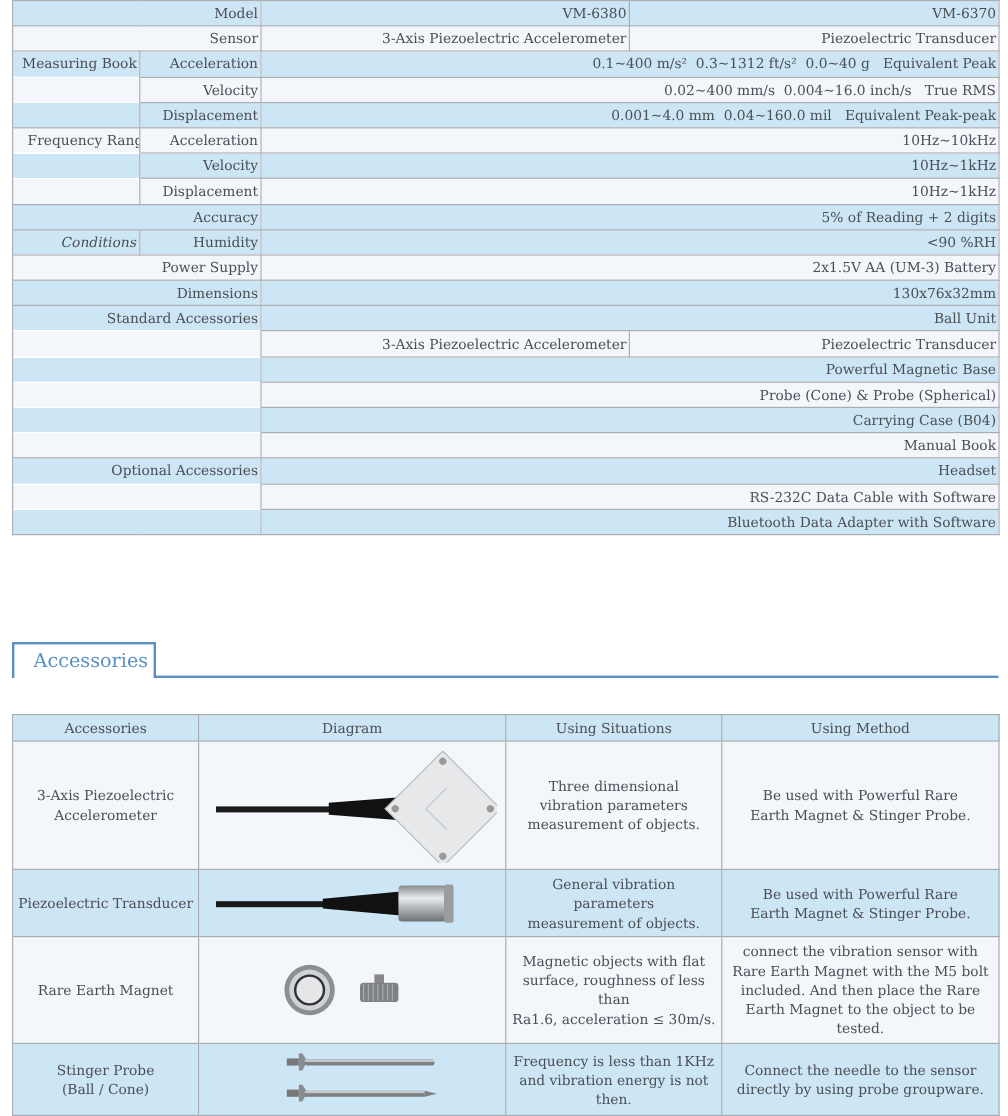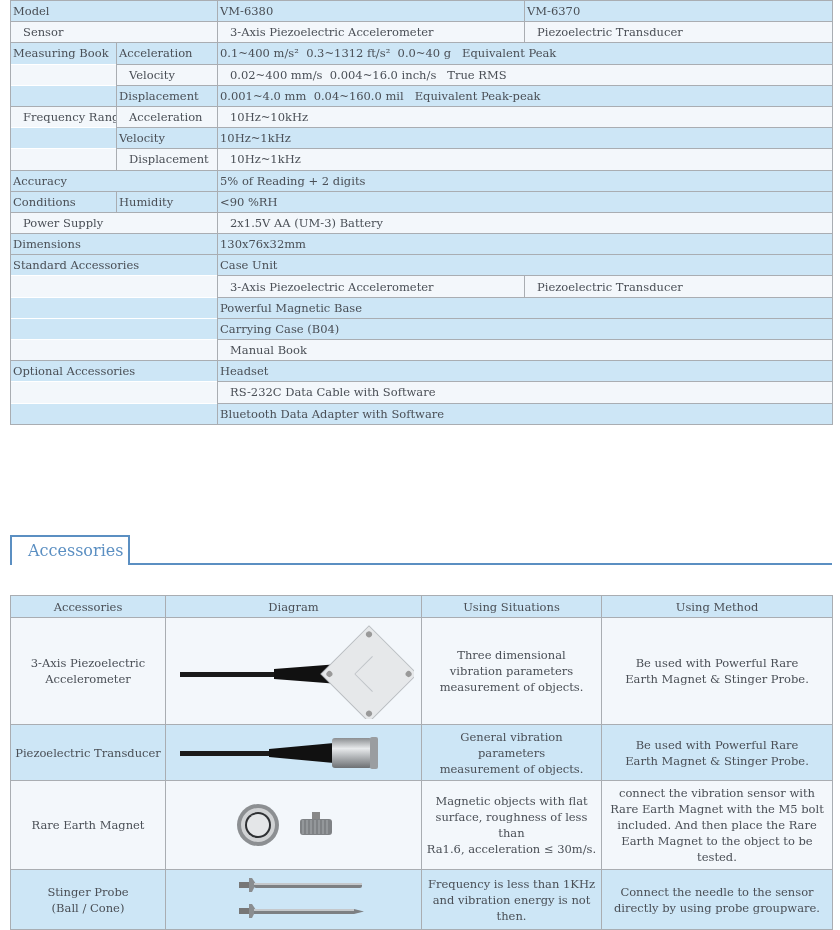"Model" .spec td { text-align: left -> right }
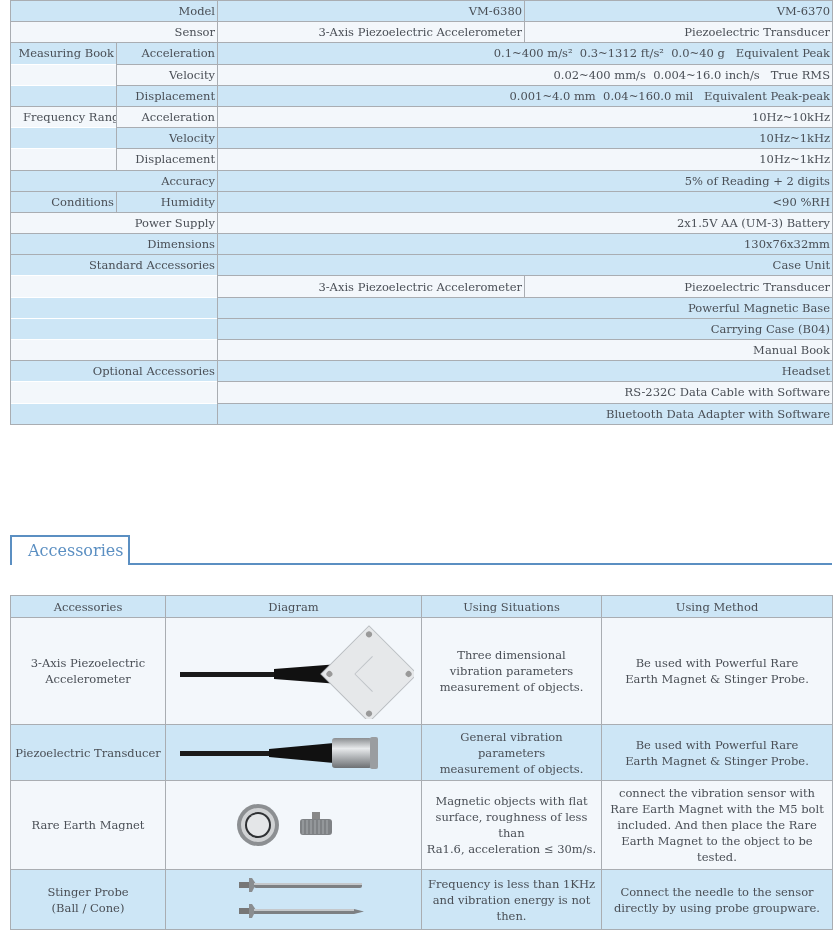"Conditions" .spec td.nbt { font-style: none -> italic }
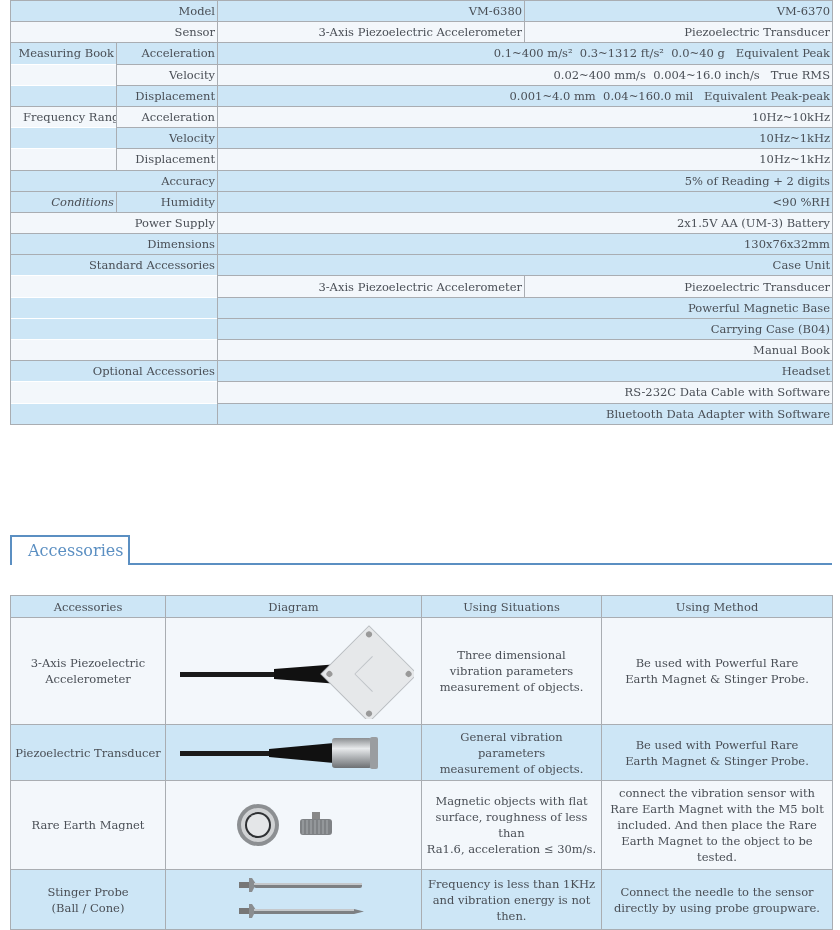"Case Unit" td { text: Case -> Ball }
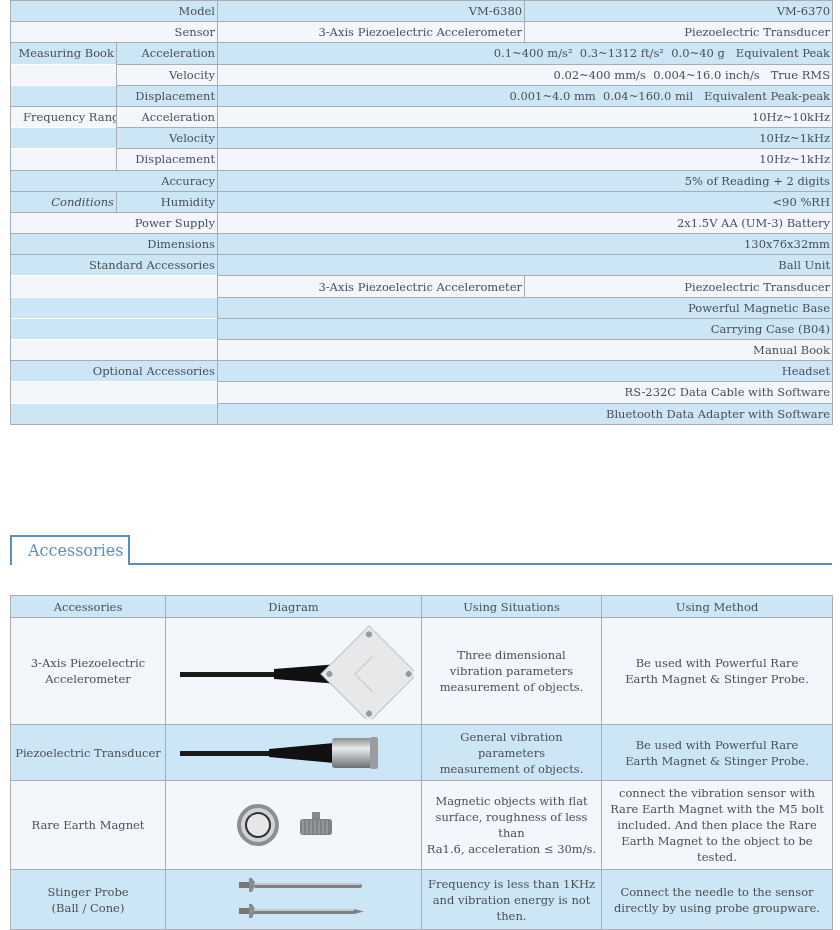"Probe (Cone) & Probe (Spherical)" tr.w { html: none -> <tr> <td></td> <td>Probe (Cone) &amp; Probe (Spherical)</td> </tr> }
